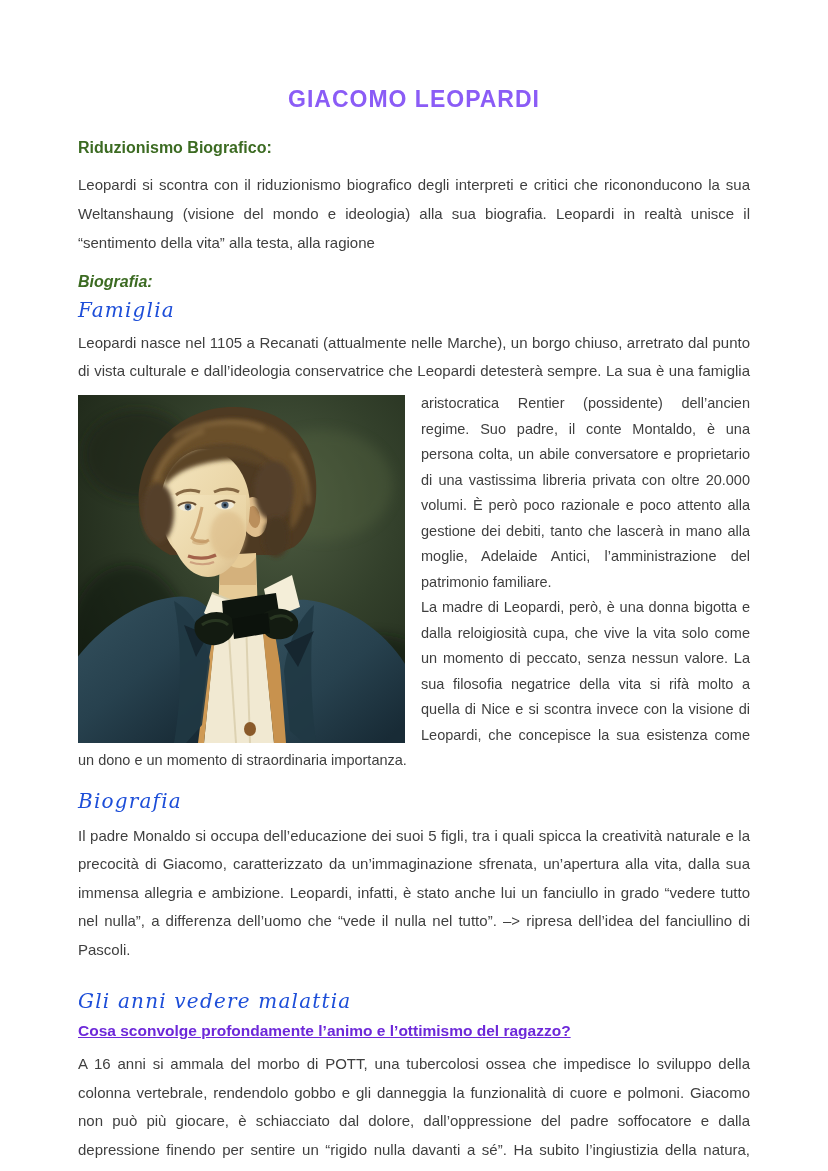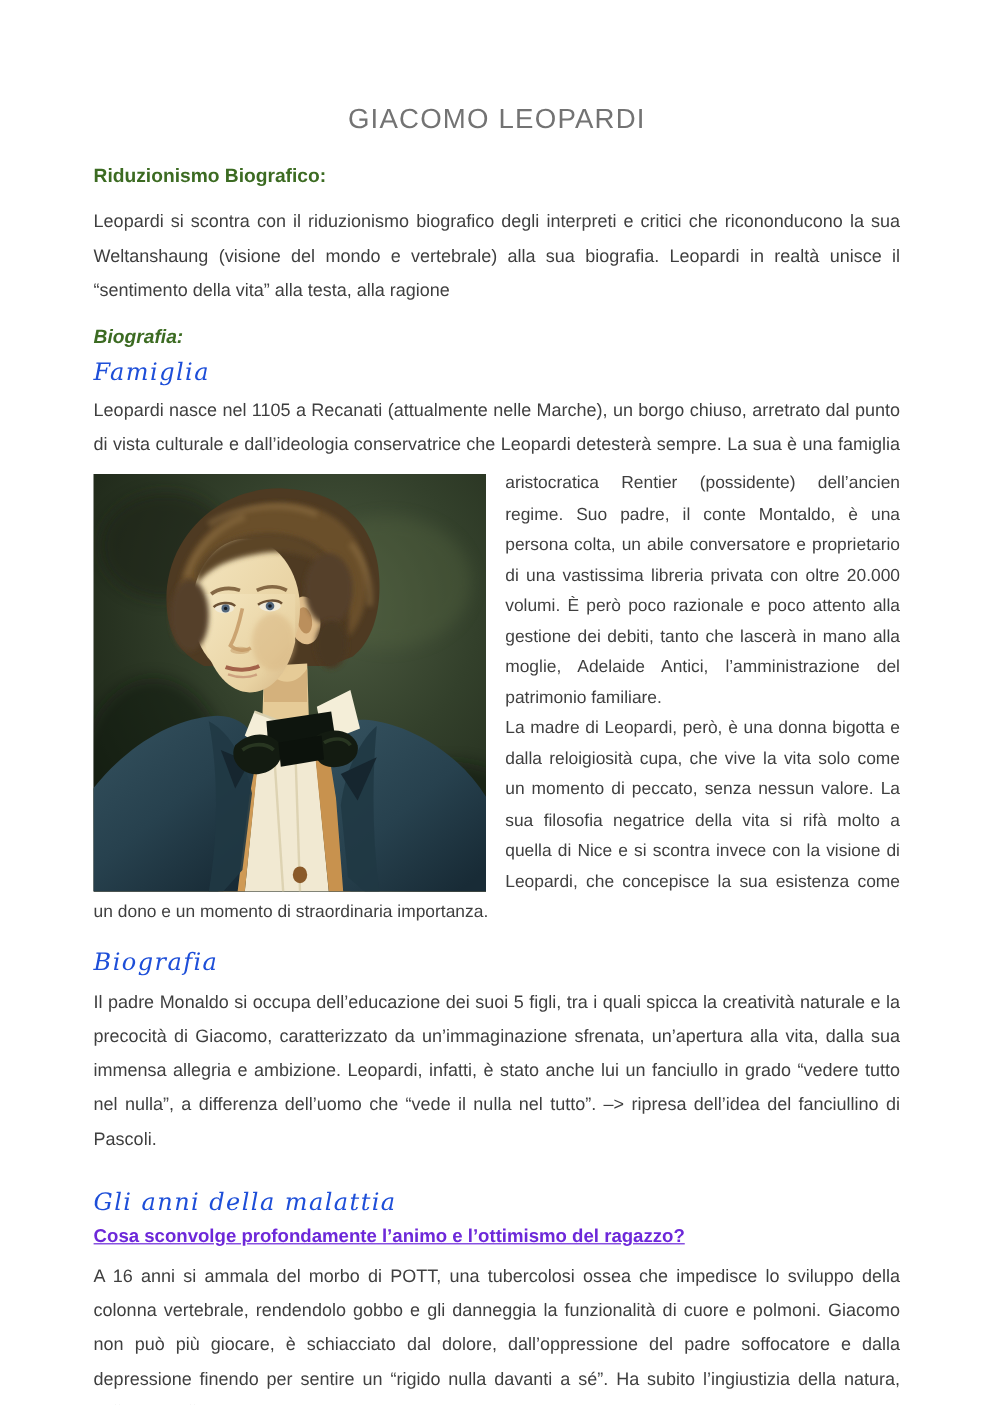"GIACOMO LEOPARDI" .doc-title { color: #737373 -> #8b5cf6; font-weight: 400 -> 700 }
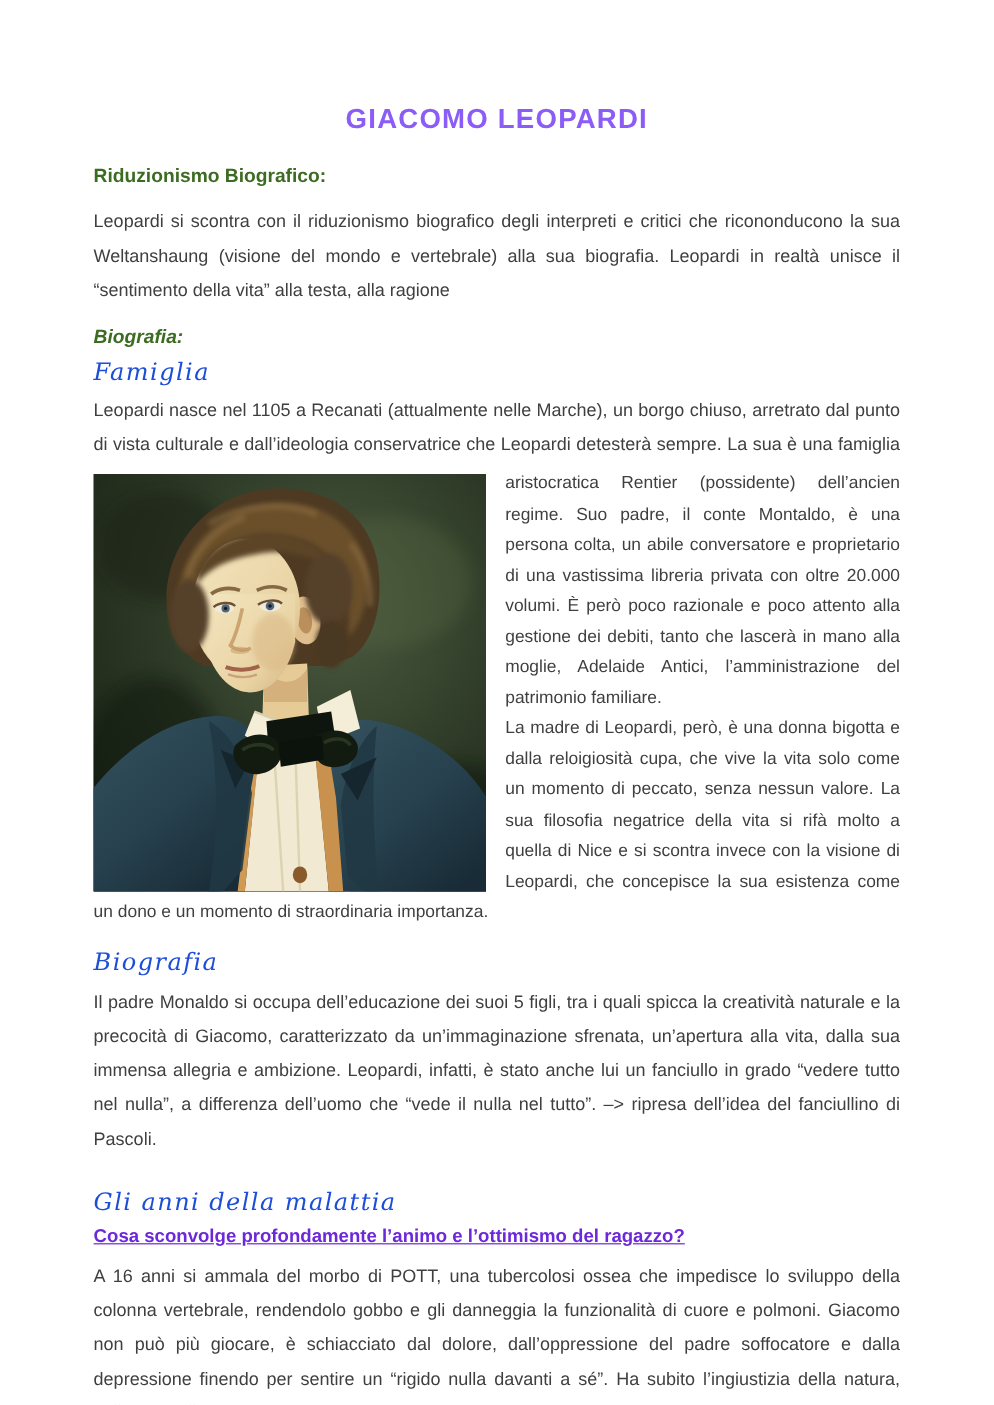"Leopardi si scontra con il" p.body-par { text: vertebrale -> ideologia }
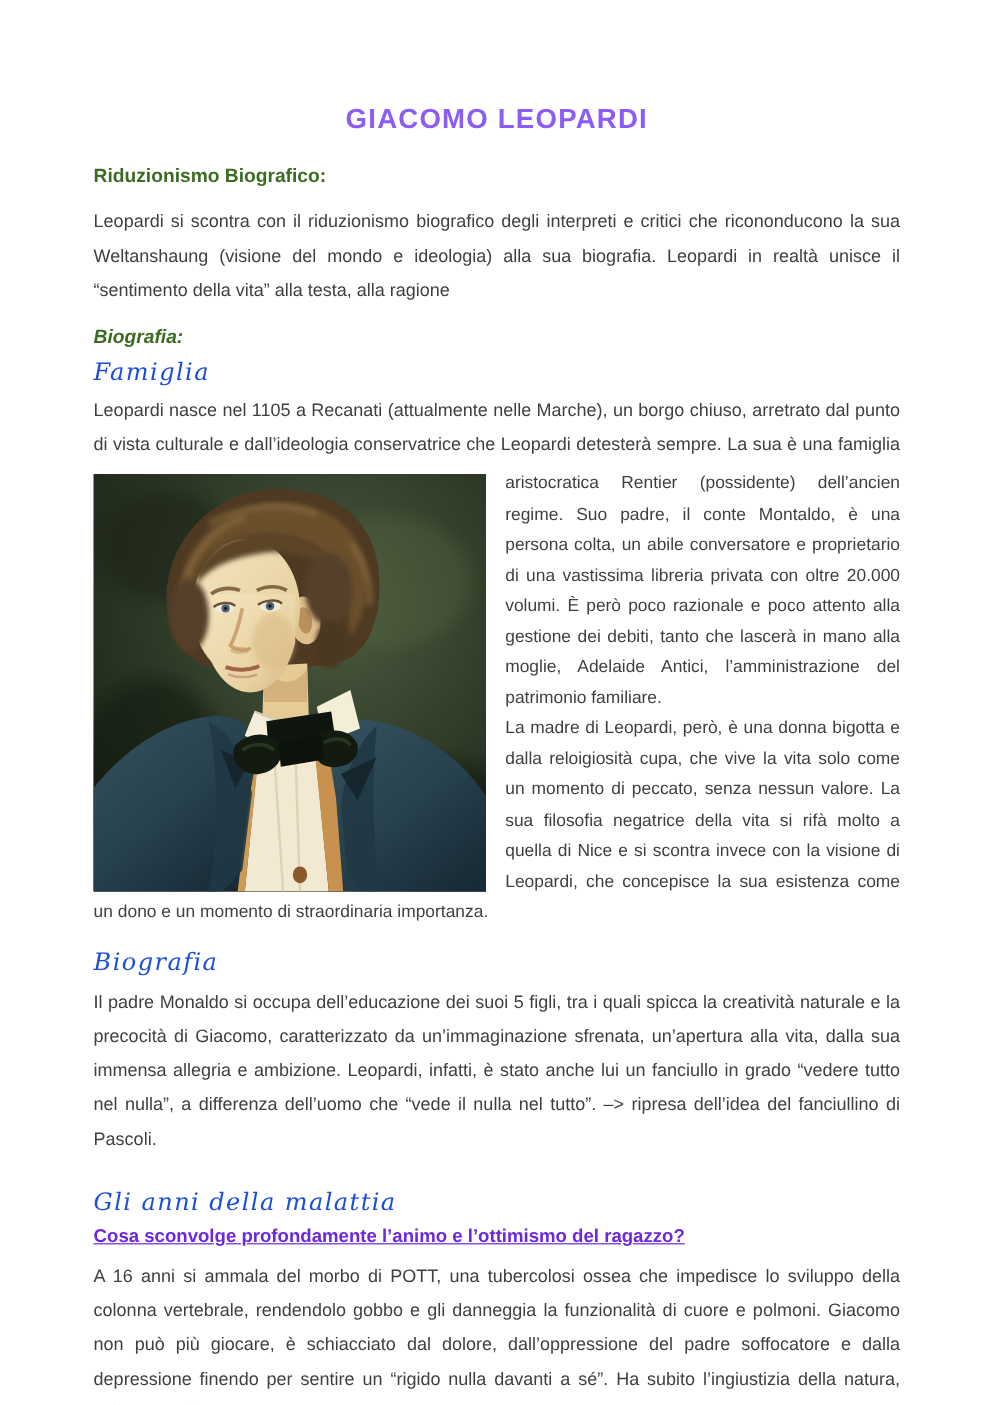"Gli anni della malattia" h3.script-heading { text: della -> vedere }
